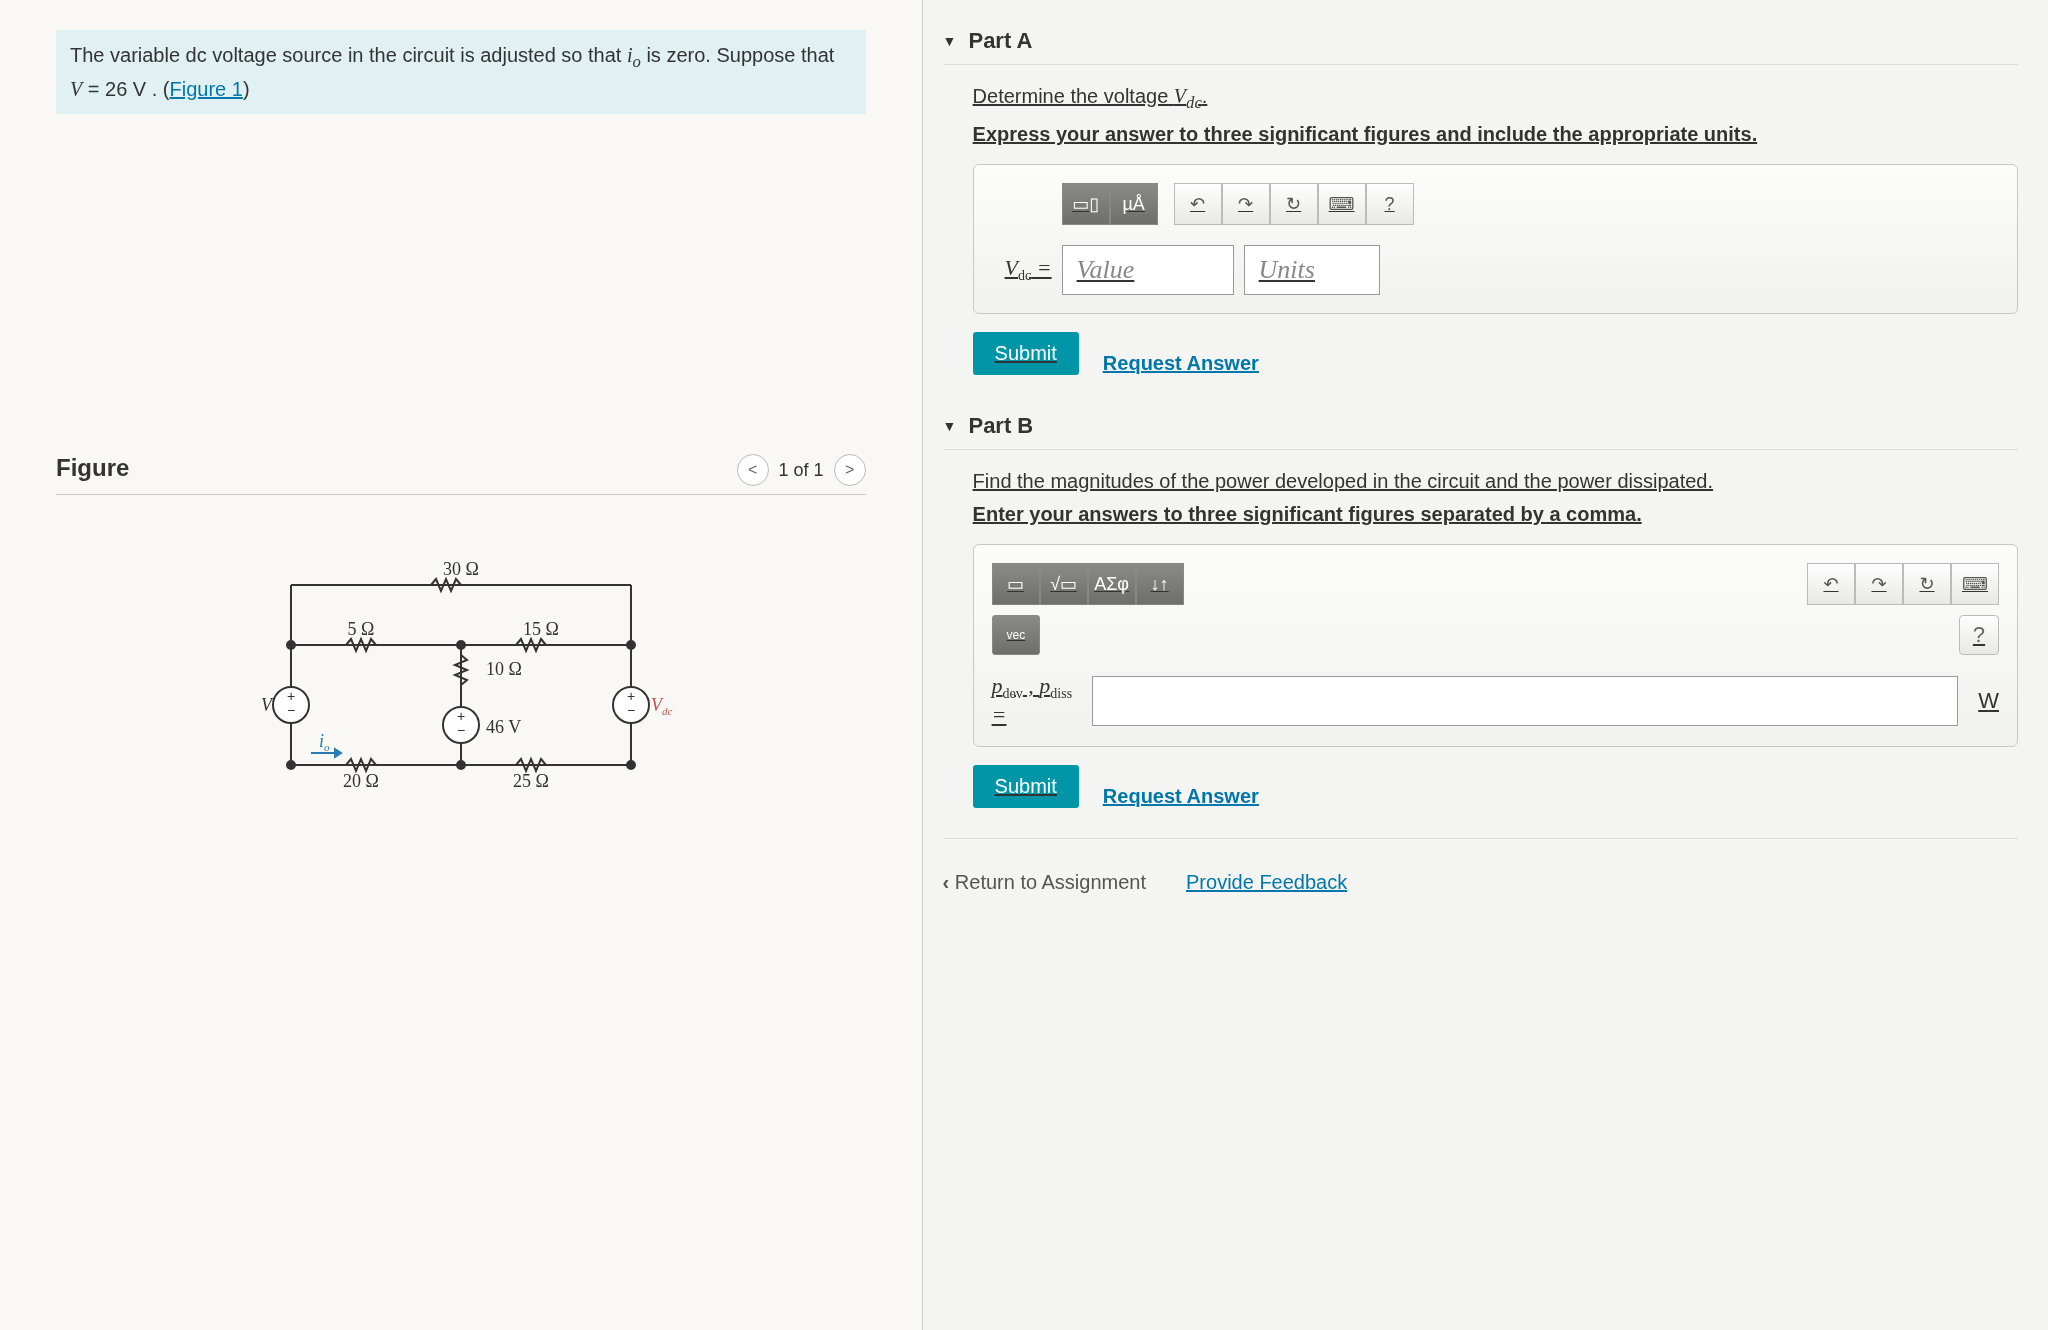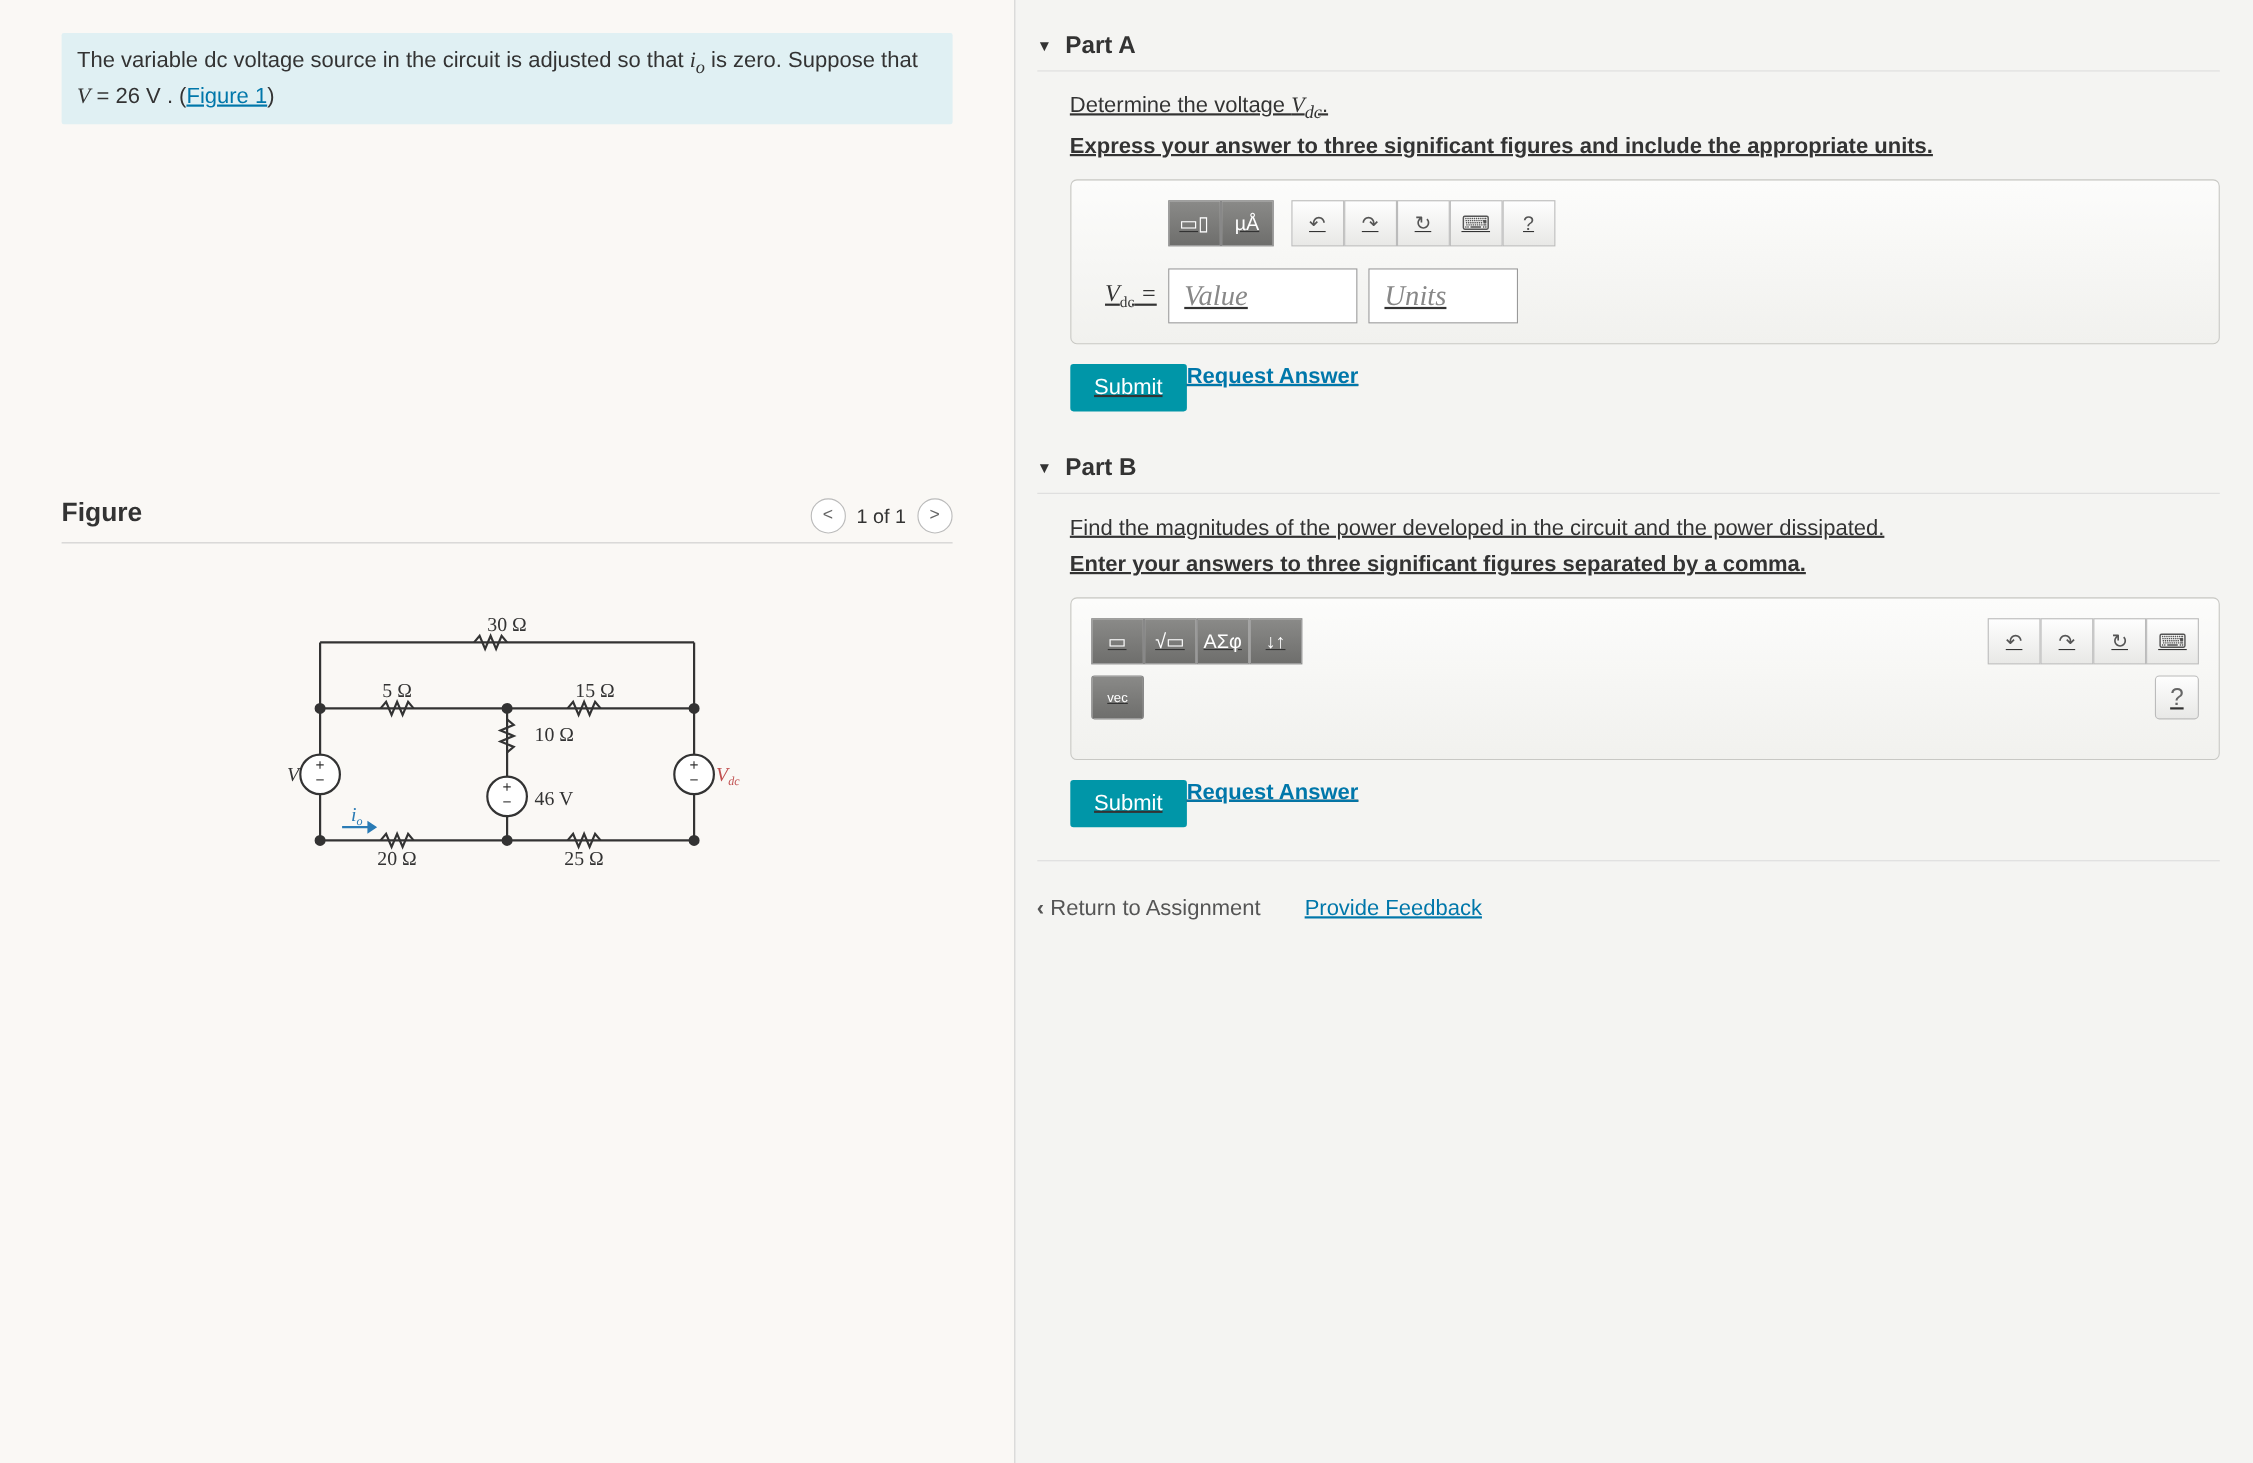"Submit" .actions { align-items: flex-start -> flex-end; gap: none -> 24px }
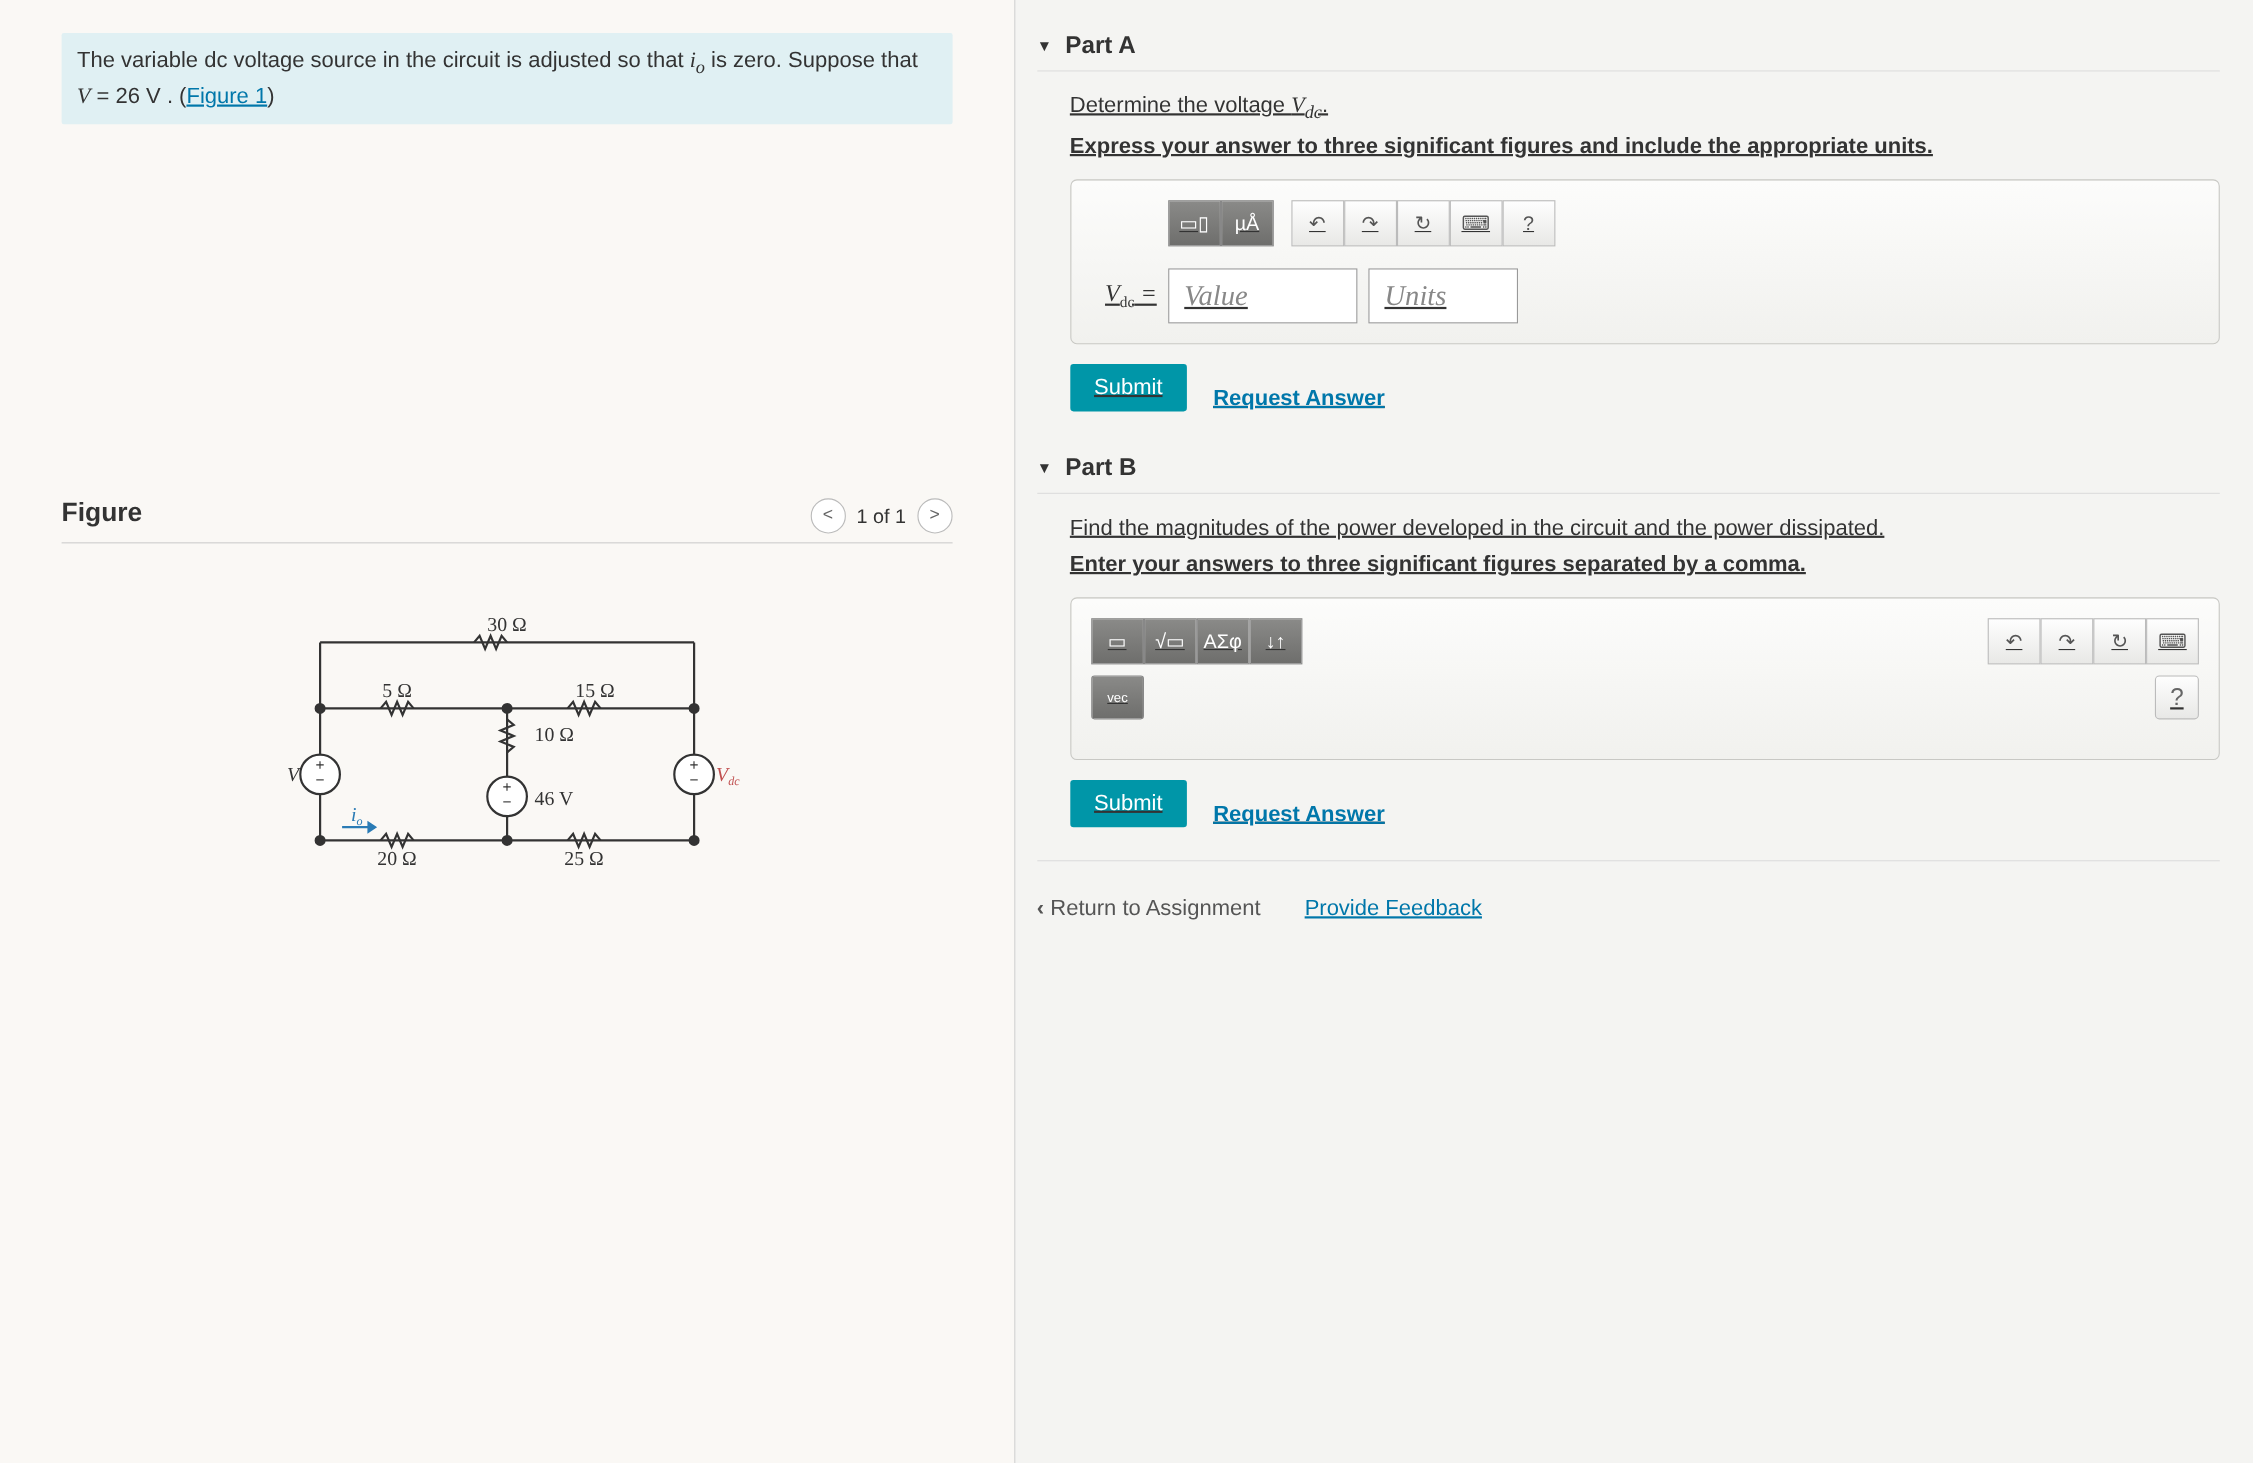"pdev , pdiss" div.answer-row { html: none -> <div> <span> <i><span>p</span></i><span>dev</span><span> , </span><i><span>p</span></i><span>diss</span><br><span>=</span> </span> <div></div> <span>W</span> </div> }
